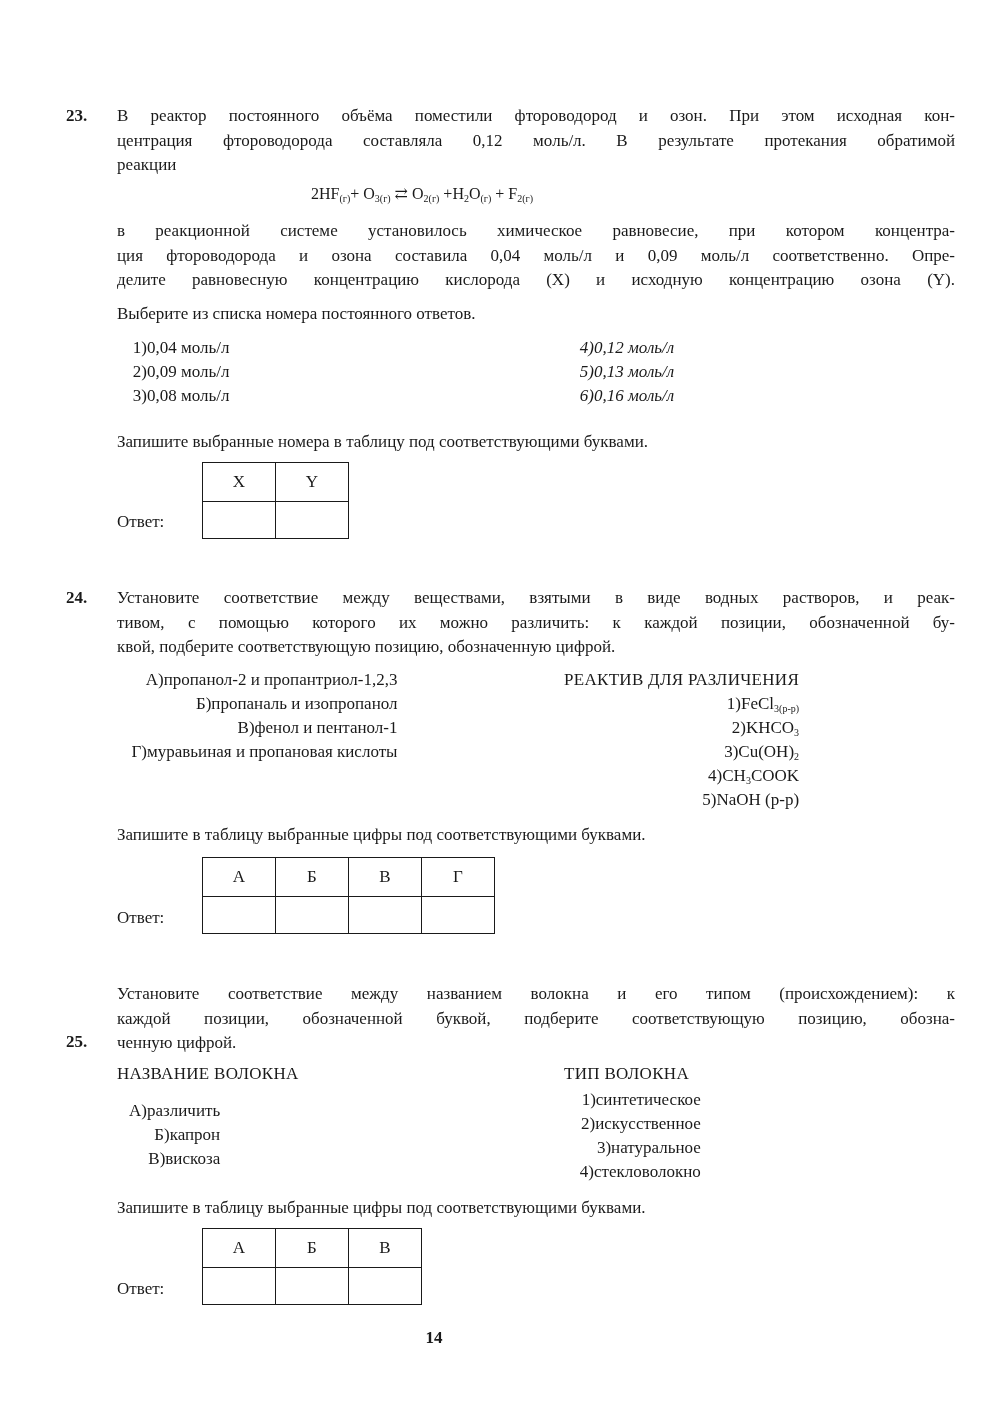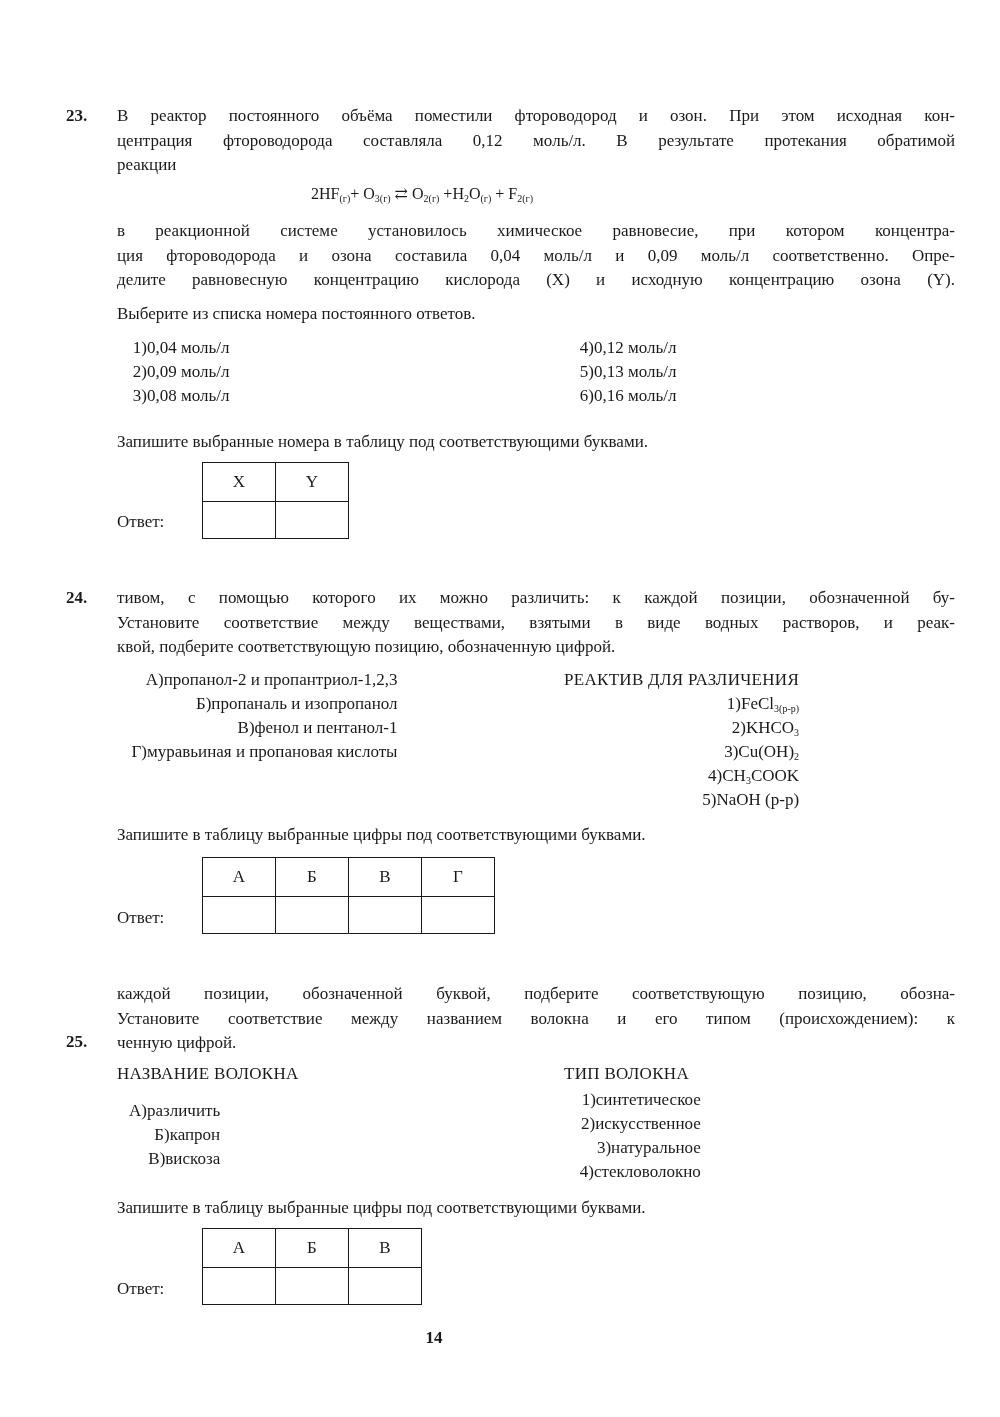"4)0,12 моль/л" div.abs { font-style: none -> italic }
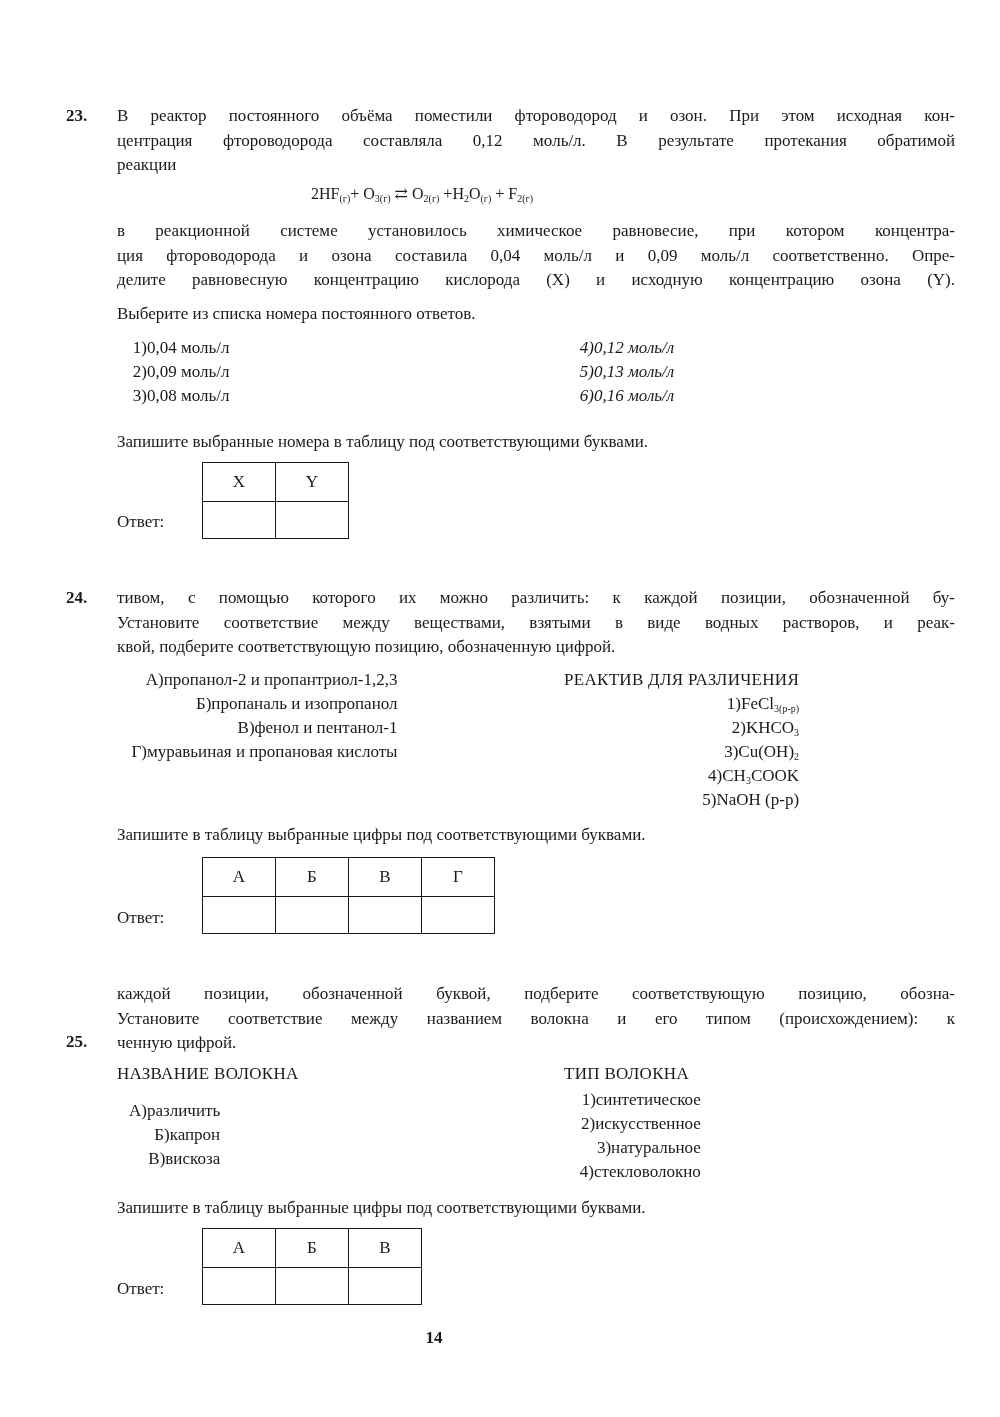"тивом, с помощью которого их" span.jline { order: before "Установите соответствие между" -> after "Установите соответствие между" }
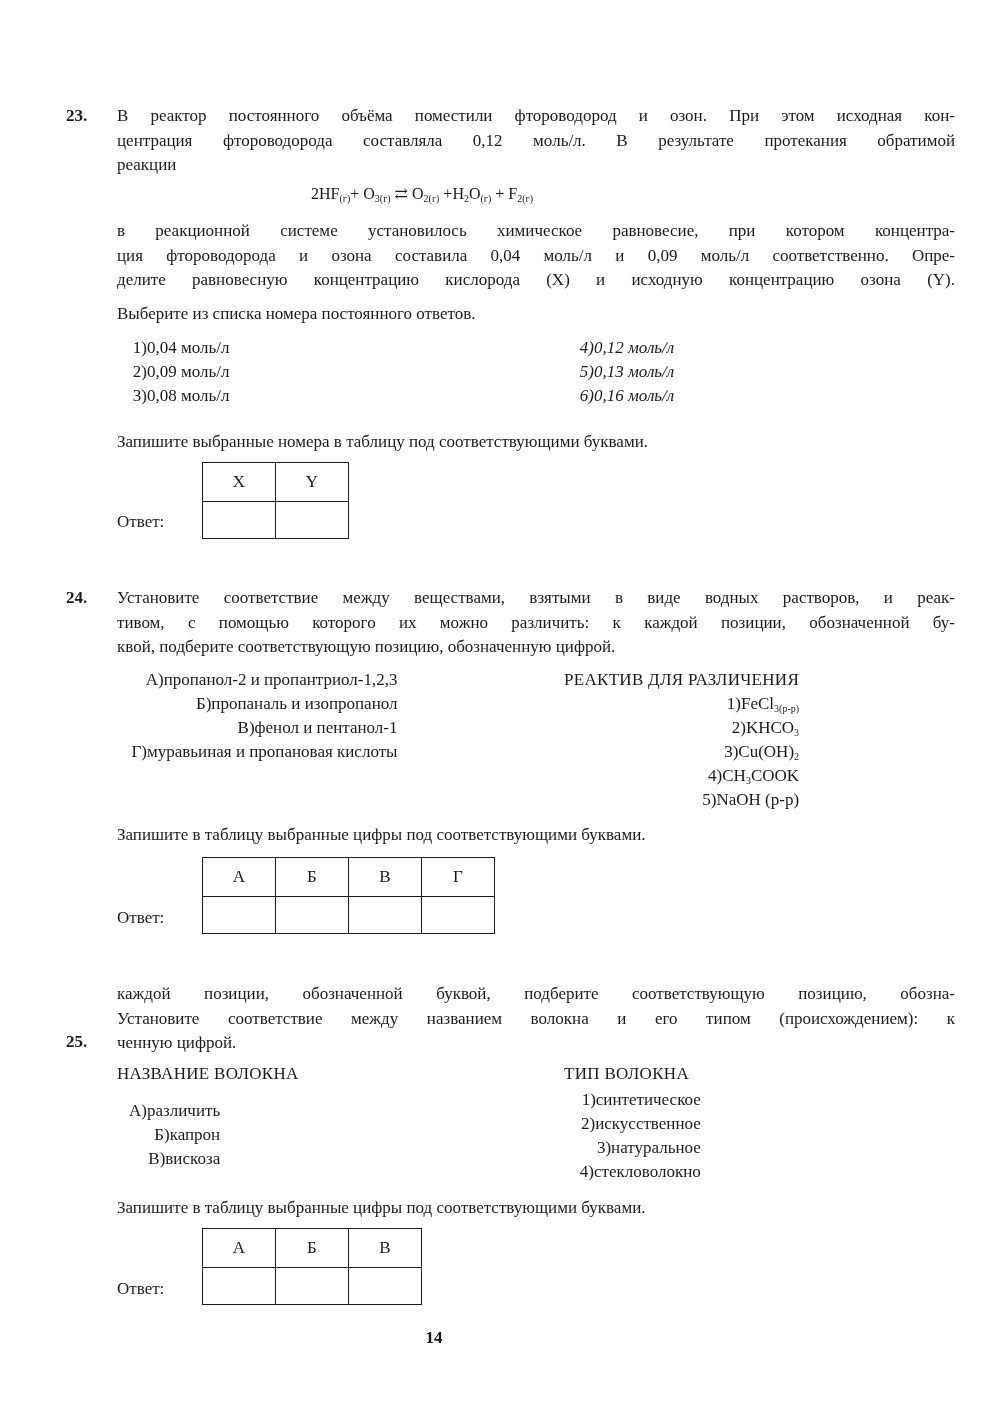"каждой позиции, обозначенной буквой," span.jline { order: before "Установите соответствие между названием" -> after "Установите соответствие между названием" }
